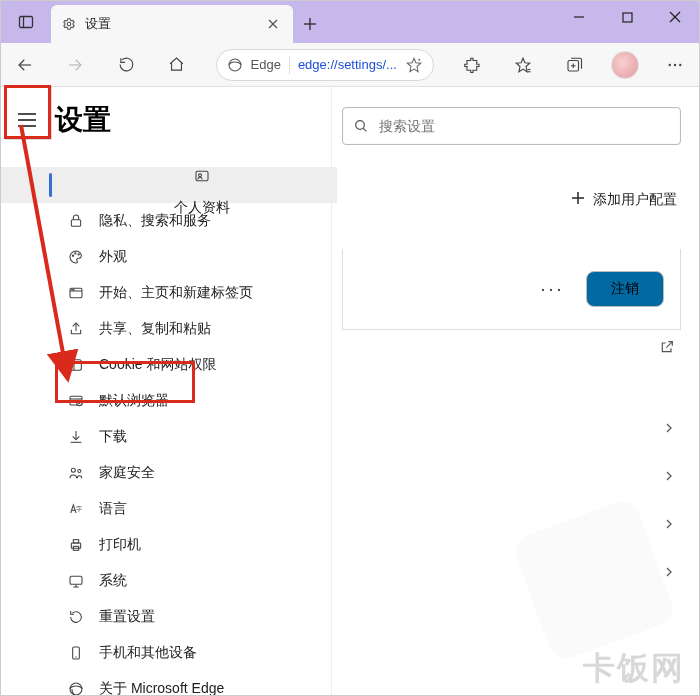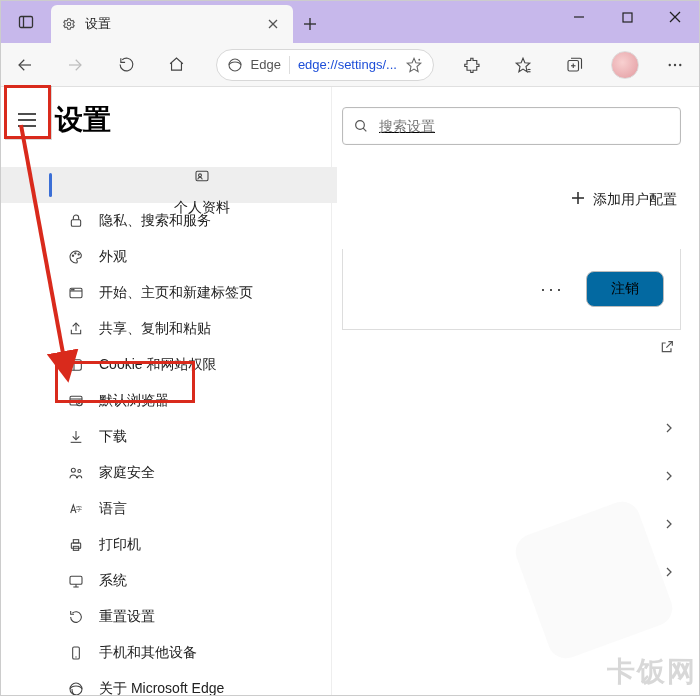"搜索设置" .search input { text-decoration: underline -> none }
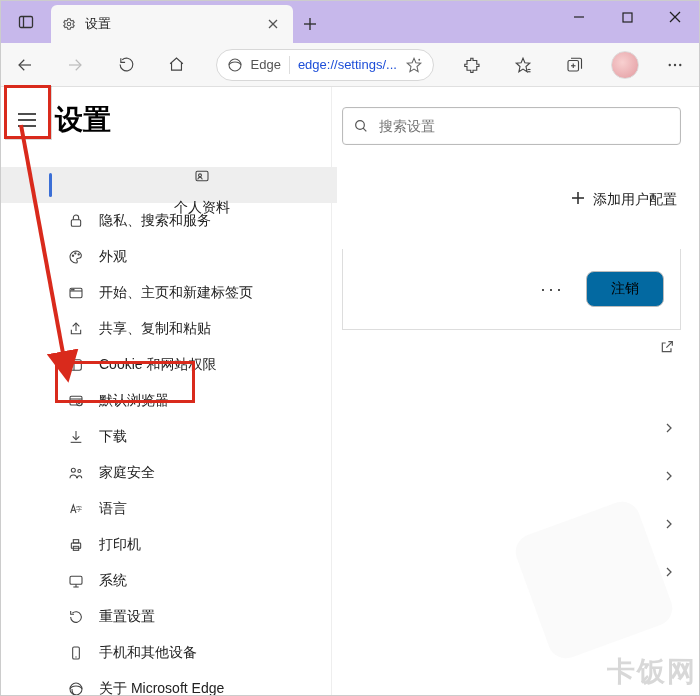"卡饭网" .watermark { font-size: 28px -> 32px; right: 2px -> 14px }
